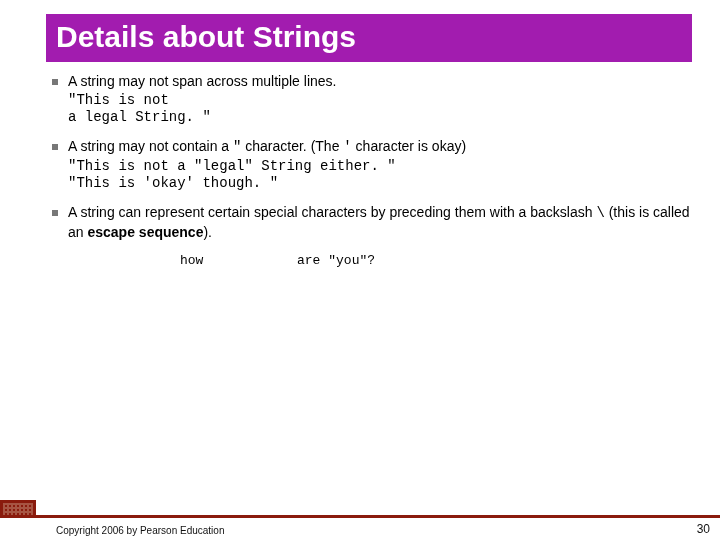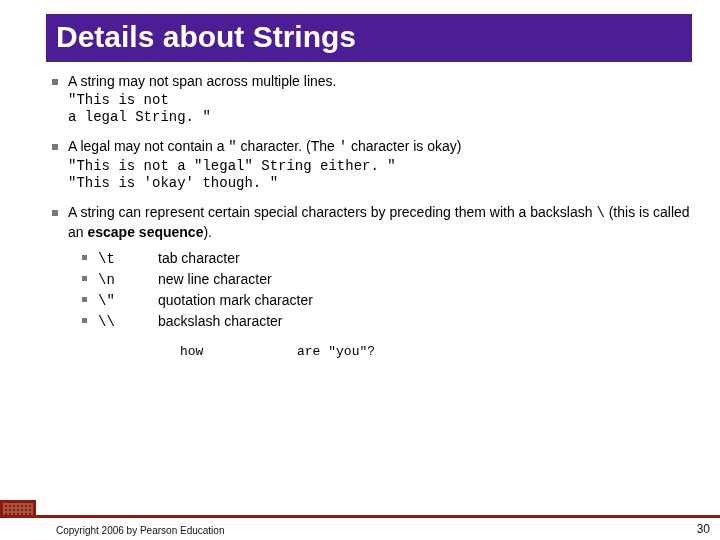"Details about Strings" .title-bar { background: #4c1d95 -> #a21caf }
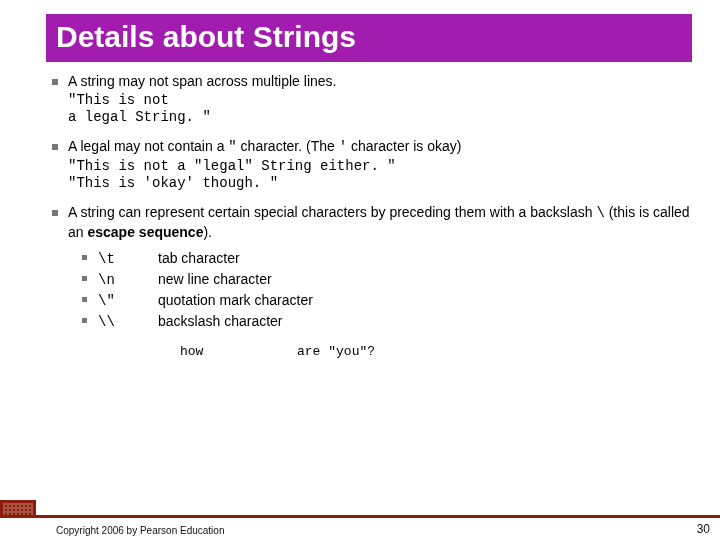"A legal may not contain" span { text: legal -> string }
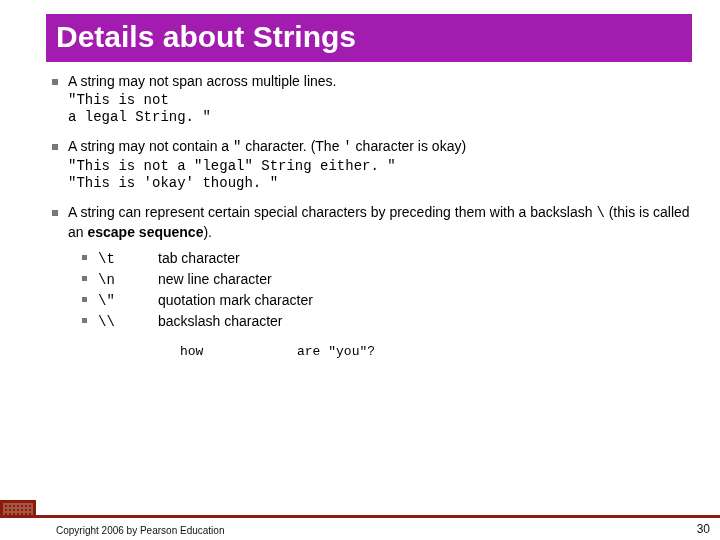"\t tab character" ul.inner { html: <ul> <li><span>\t</span><span>tab character</span></li> <li><span>\n</span><span>new line character</span></li> <li><span>\"</span><span>quotation mark character</span></li> <li><span>\\</span><span>backslash character</span></li> </ul> -> none }
